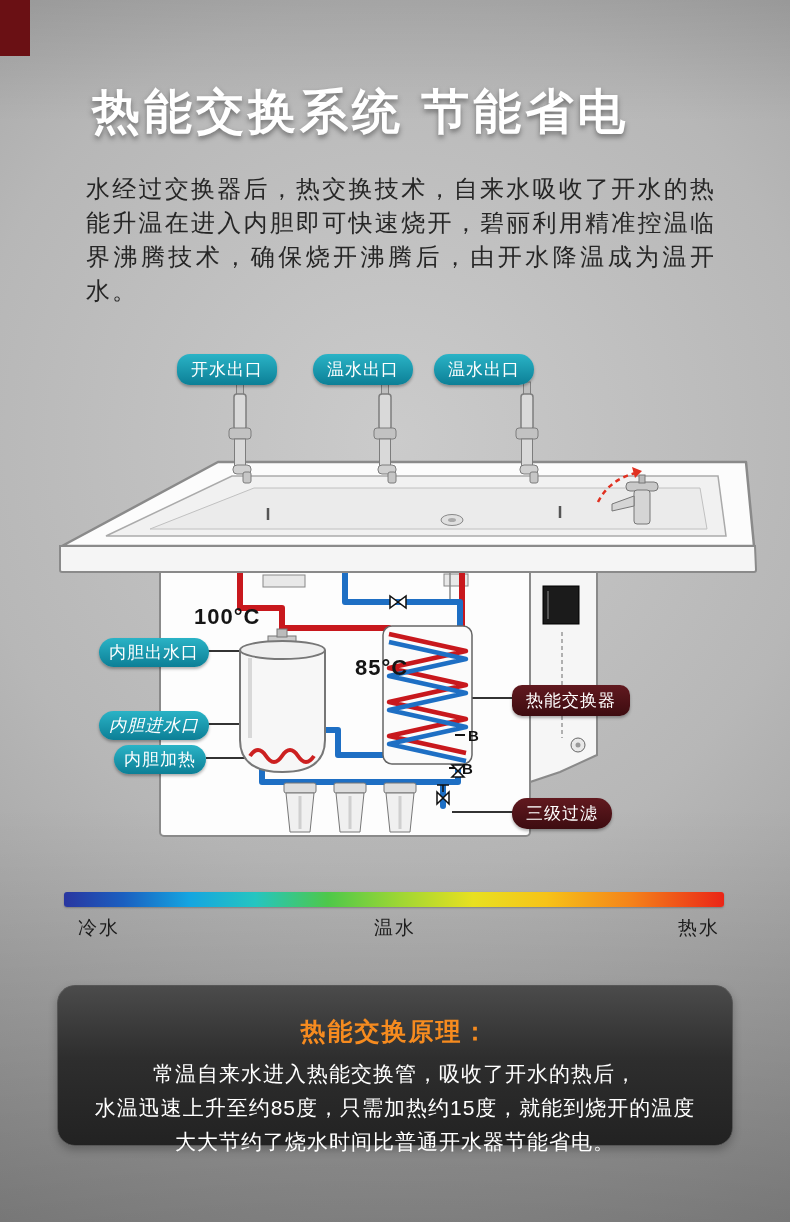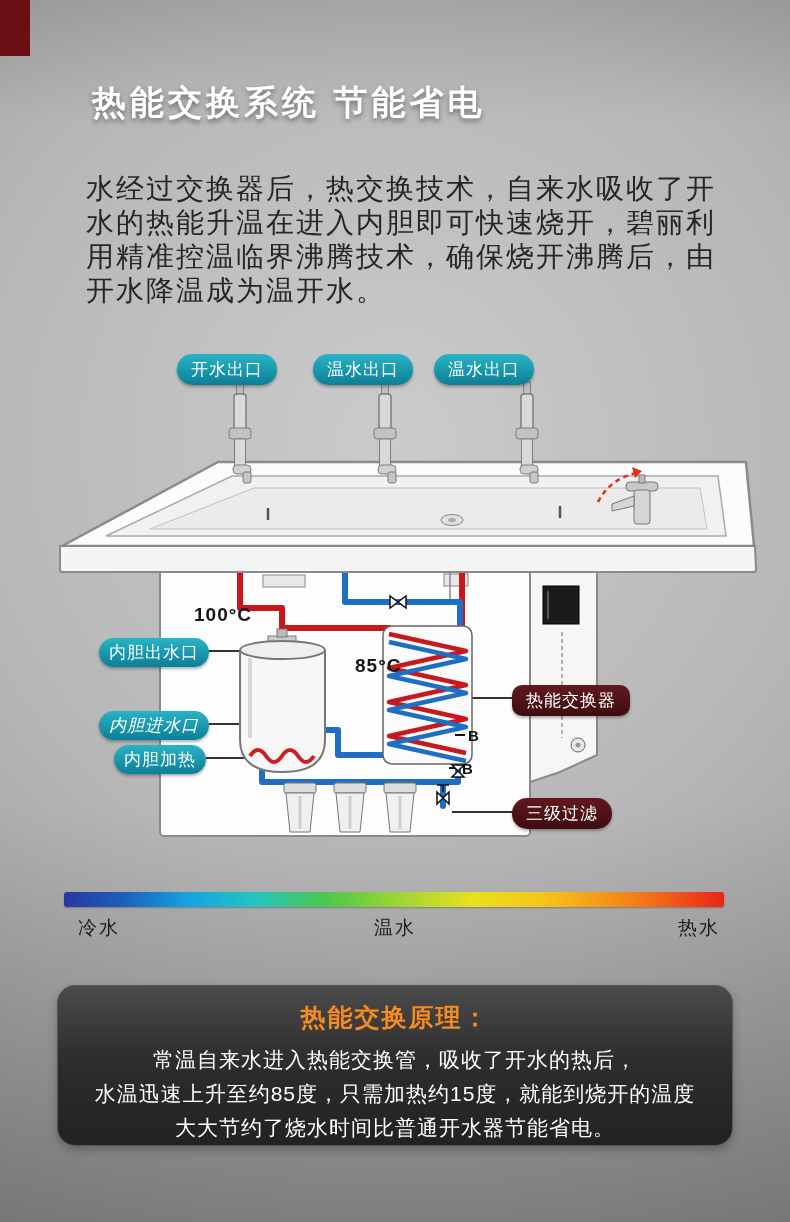"热能交换系统 节能省电" .page-title { font-size: 34px -> 48px }
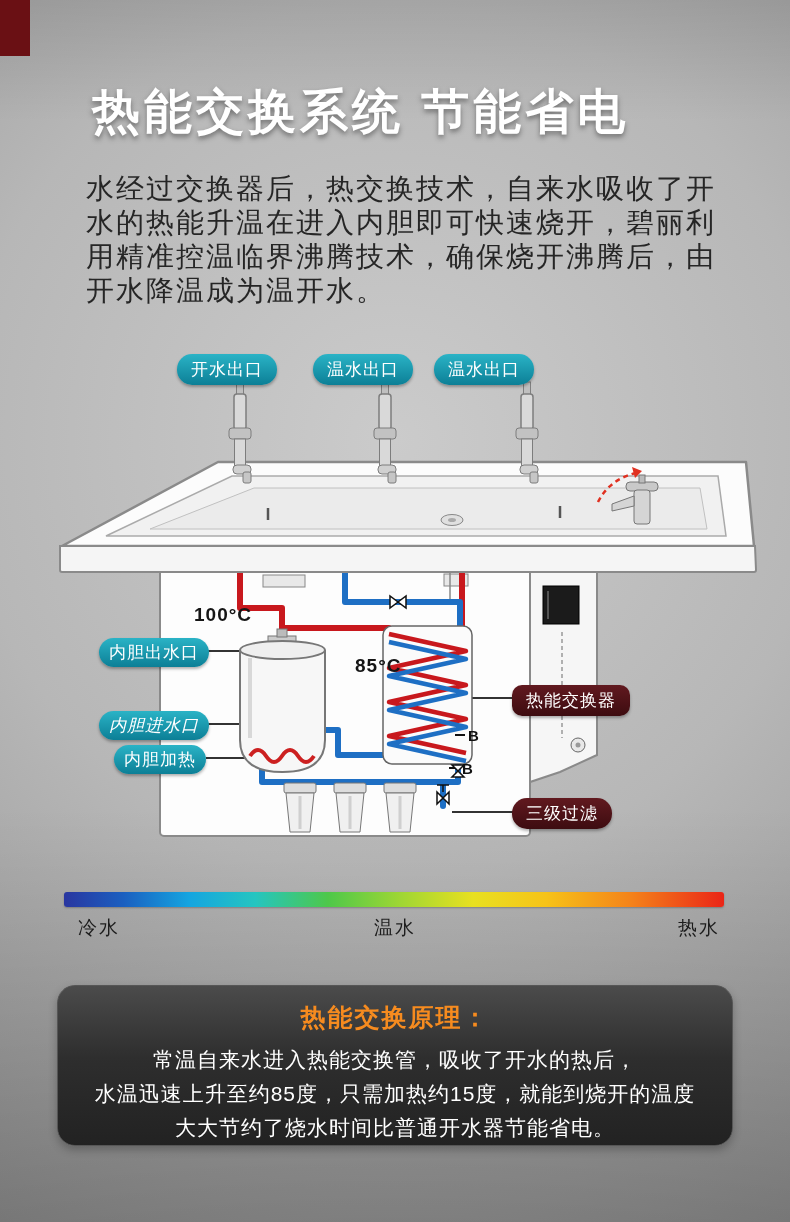"水经过交换器后，热交换技术，自来水吸收了开水的热能升温在进入内胆即可快速烧开，碧" .intro { font-size: 28px -> 24px }
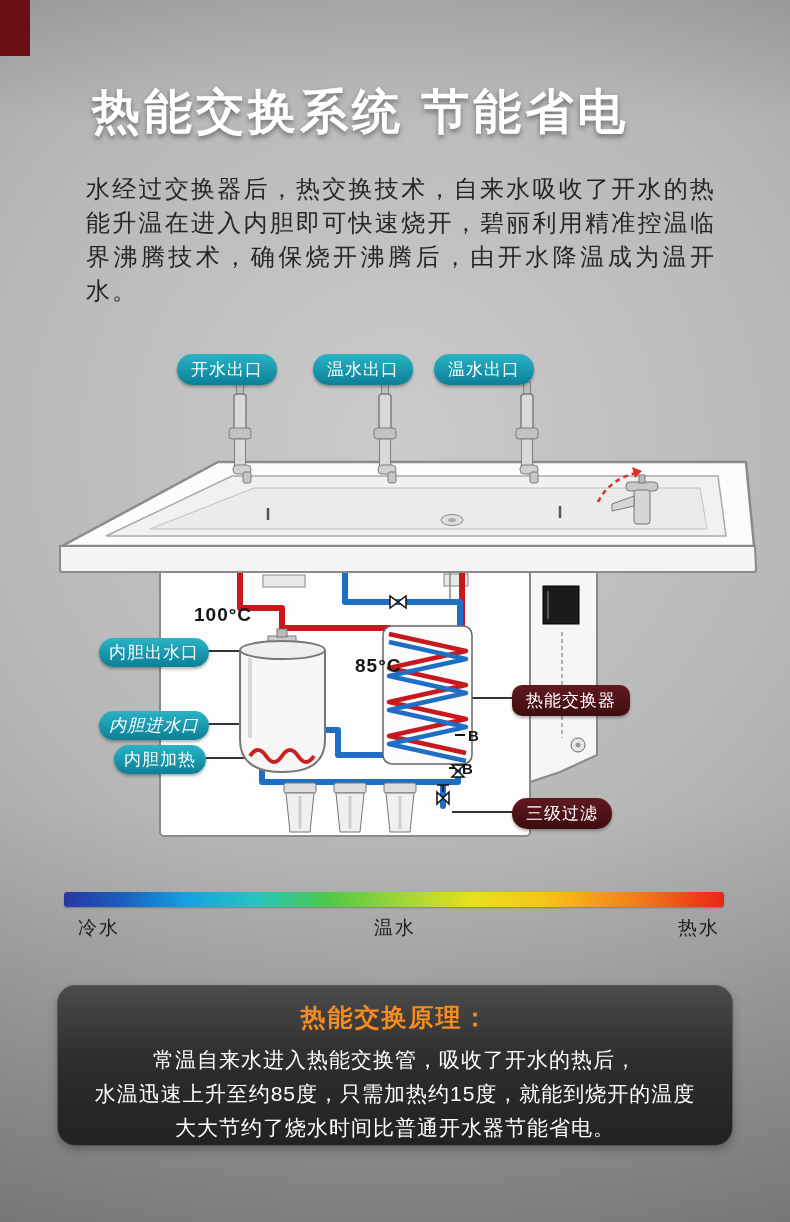"开水出口" div.tlabel { border-radius: none -> 13px }
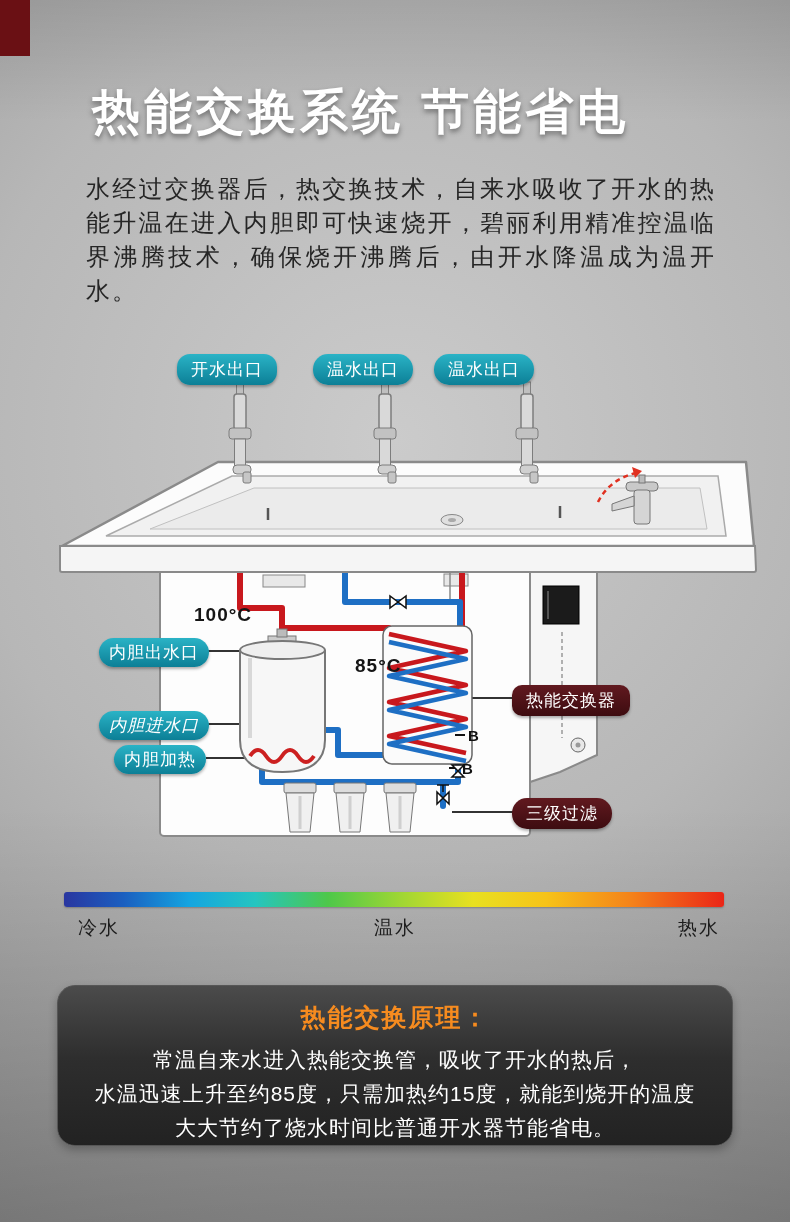"100°C" .temp { font-size: 19px -> 22px }
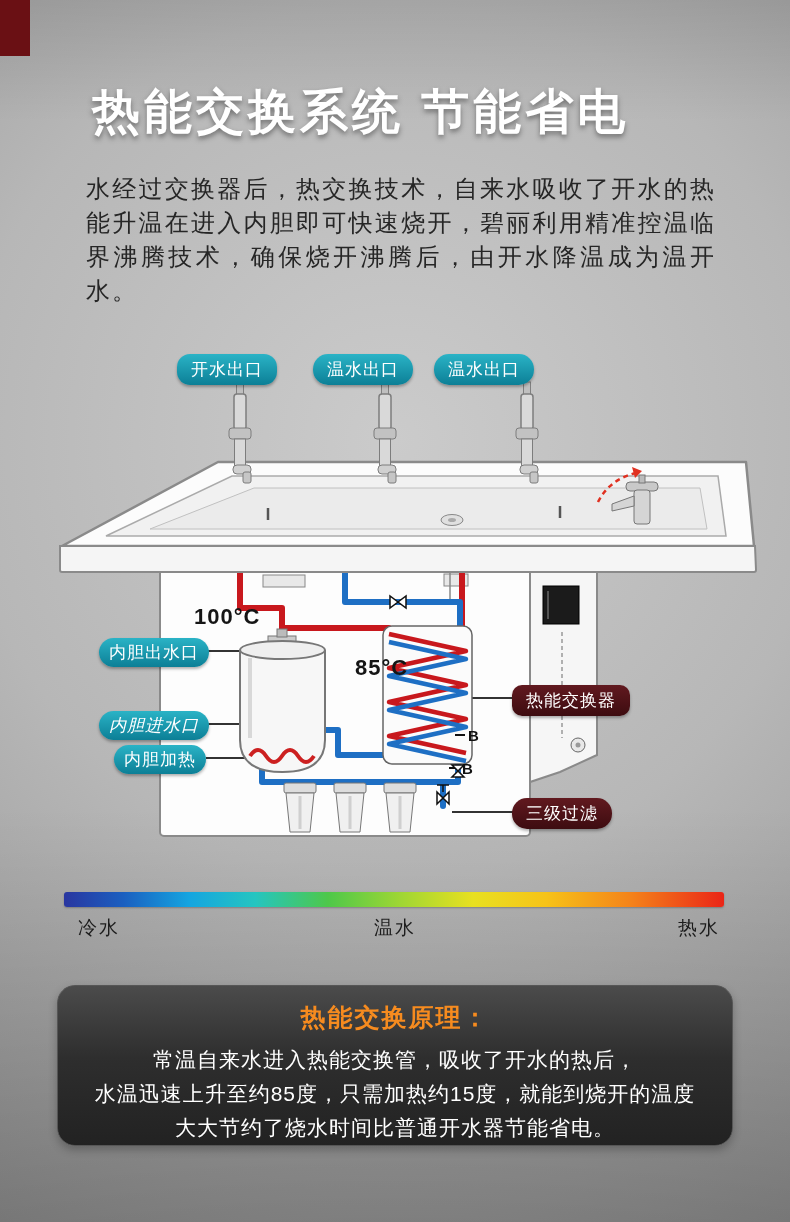"热能交换原理：" .principle-title { margin-top: 15px -> 29px }
